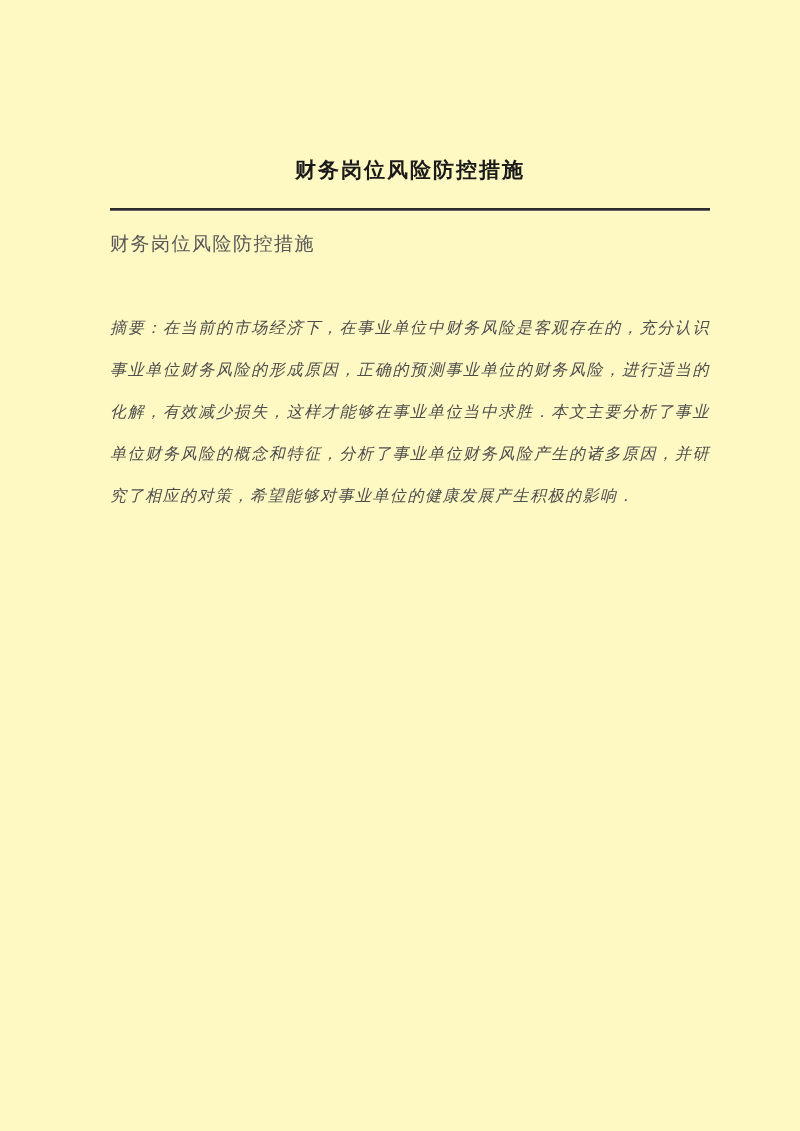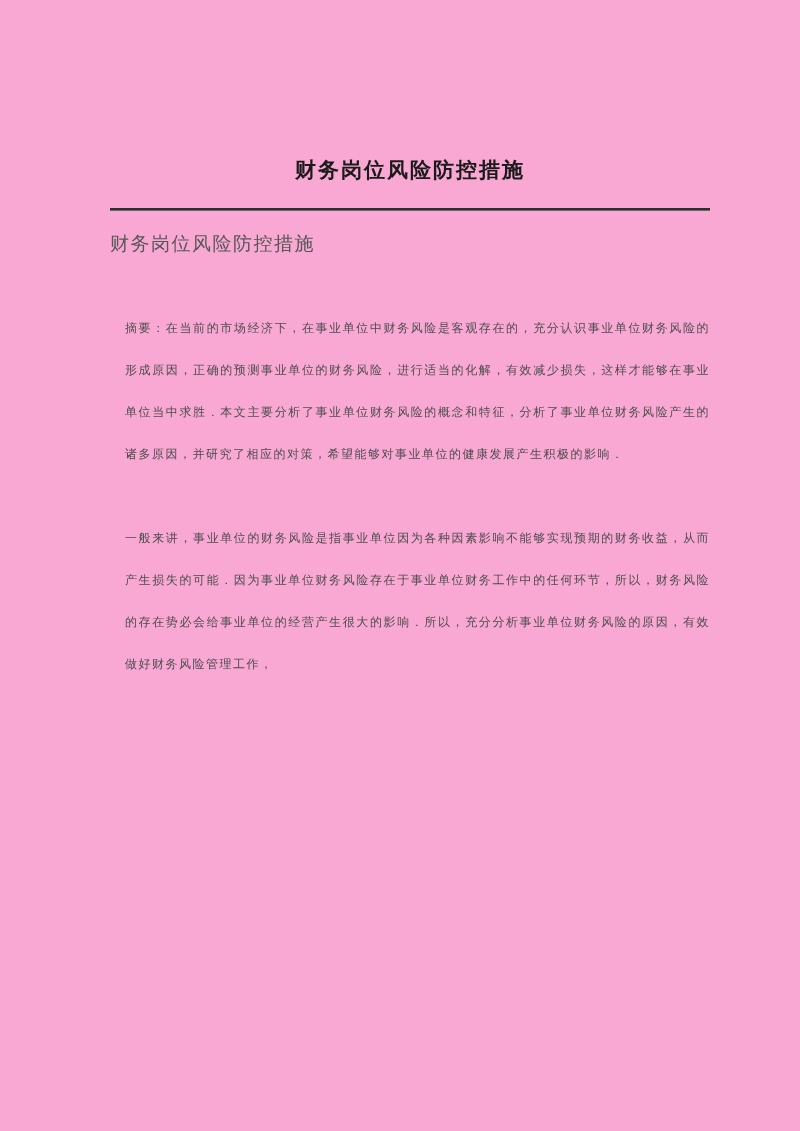"财务岗位风险防控措施" .page { background: #f9a8d4 -> #fef9c3 }
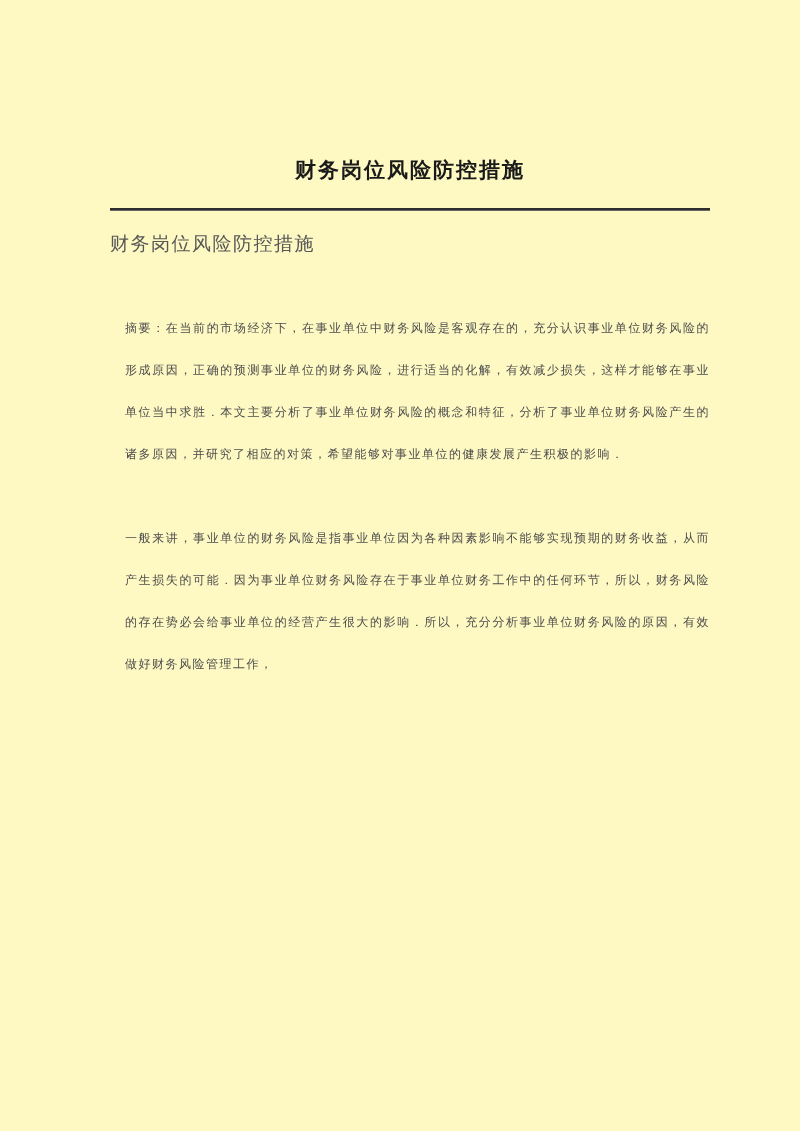"摘要：在当前的市场经济下，在事业单位中财务风险是客观存在的，充分认识事业单位财务" .para { font-size: 12px -> 16px; font-style: none -> italic; margin: 42px 0 0 15px -> 42px 0 0 0 }
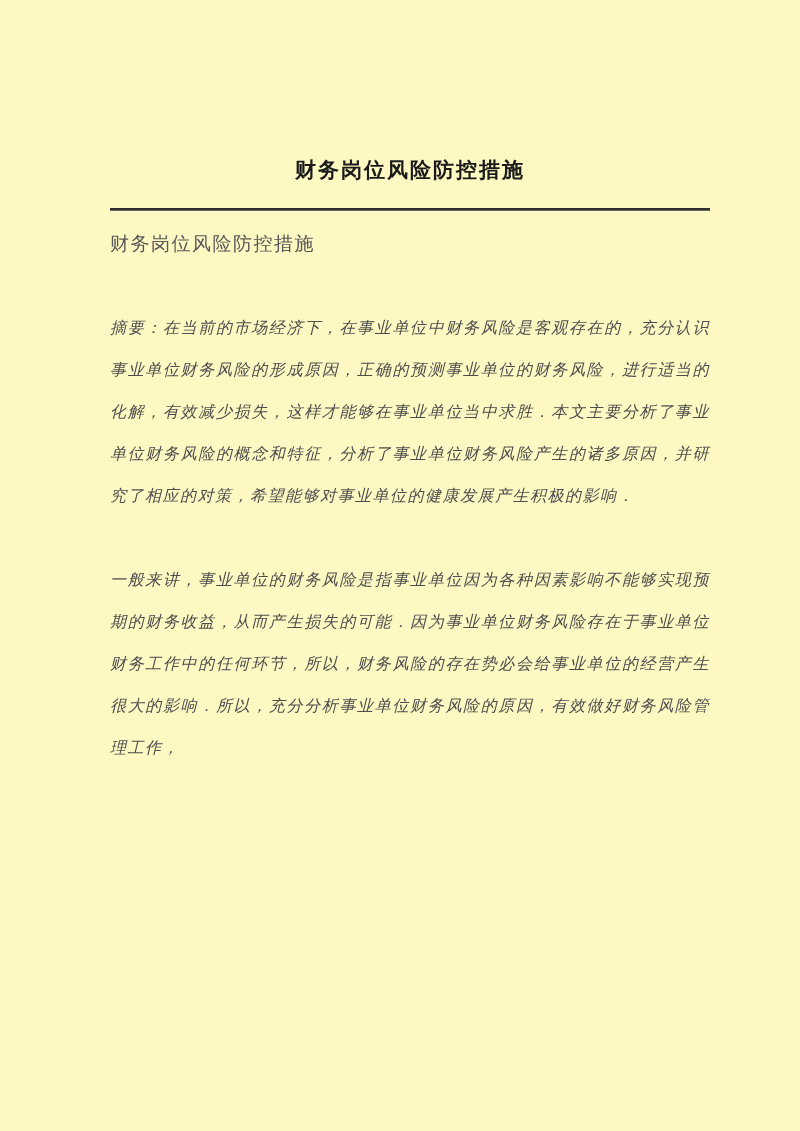"一般来讲，事业单位的财务风险是指事业单位因为各种因素影响不能够实现预期的财务收益" p.para { html: <p>一般来讲，事业单位的财务风险是指事业单位因为各种因素影响不能够实现预期的财务收益，从而产生损失的可能．因为事业单位财务风险存在于事业单位财务工作中的任何环节，所以，财务风险的存在势必会给事业单位的经营产生很大的影响．所以，充分分析事业单位财务风险的原因，有效做好财务风险管理工作，</p> -> none }
